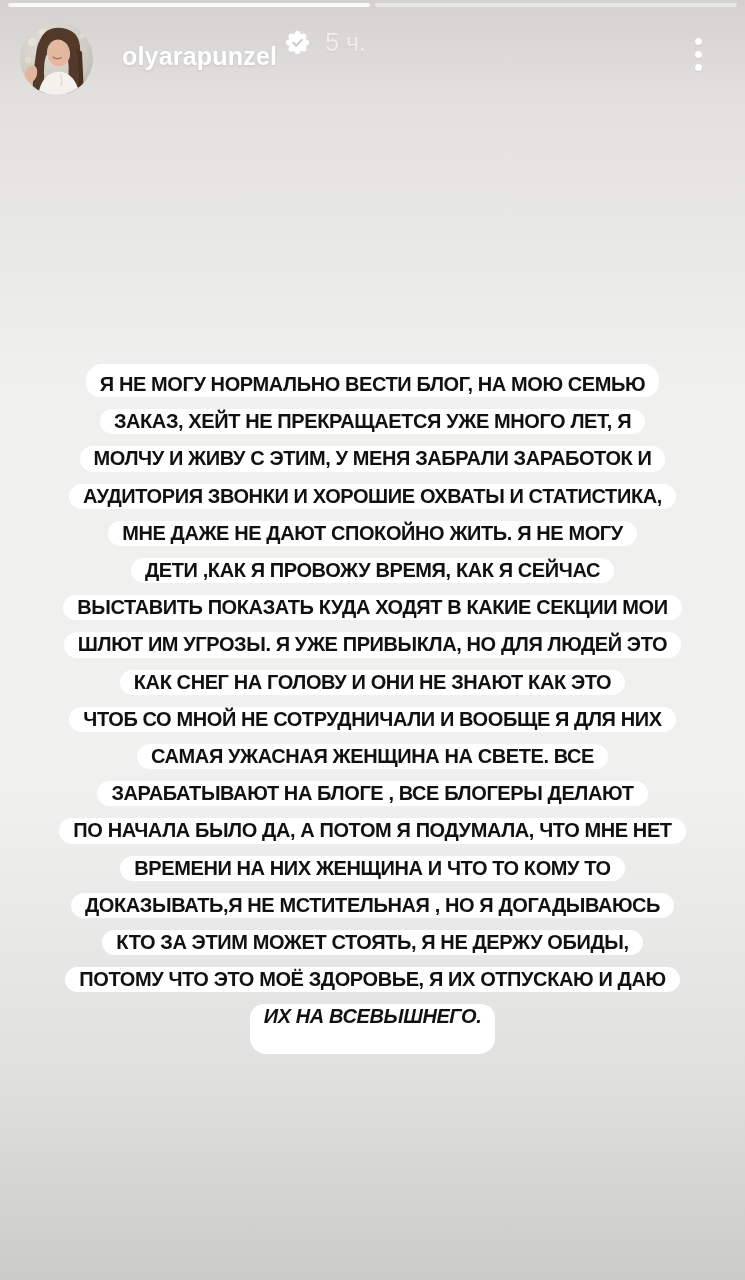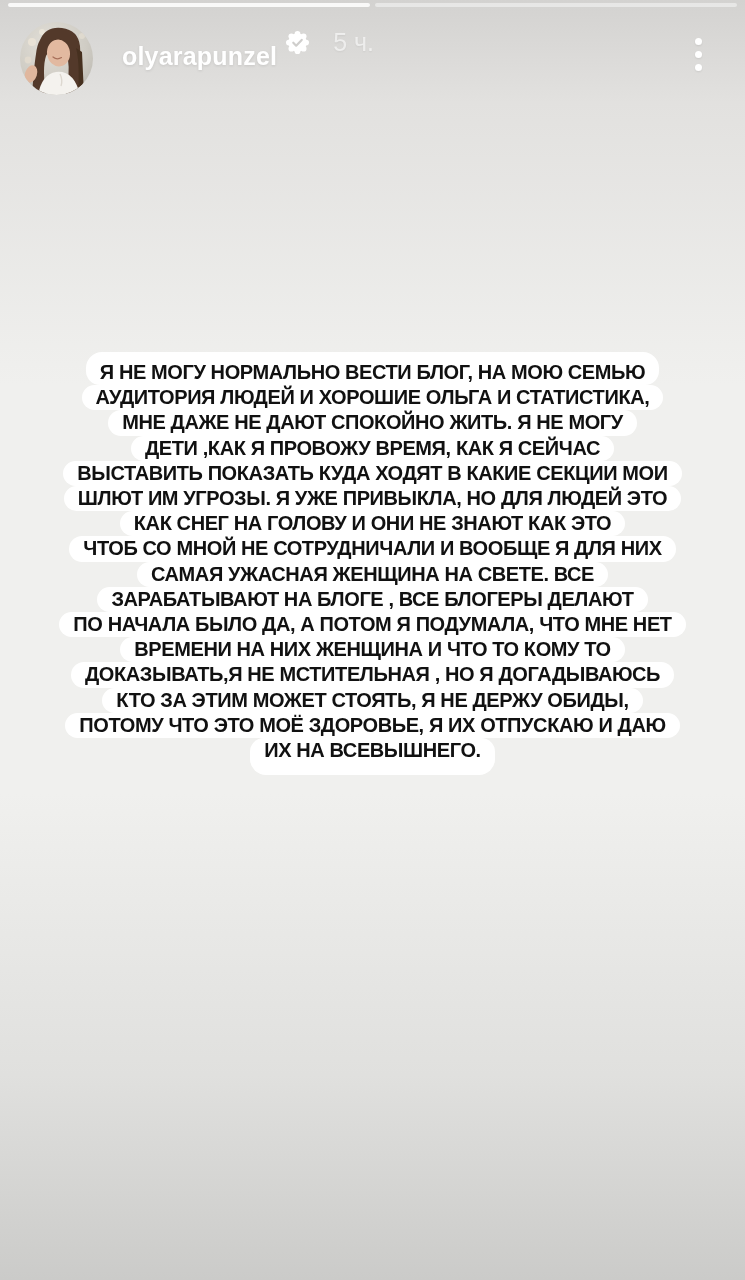"5 ч." .timestamp { margin-left: 24px -> 16px }
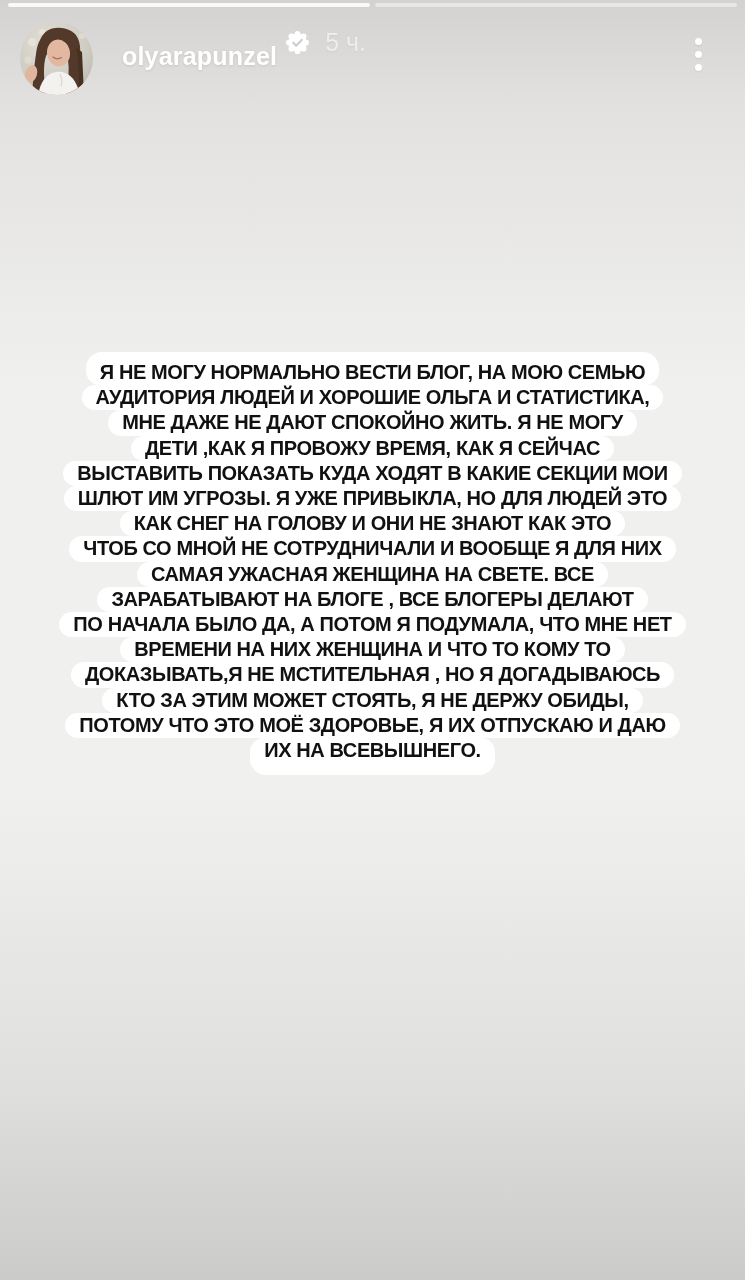"Я НЕ МОГУ НОРМАЛЬНО ВЕСТИ" .pill { margin: 0 auto -> 12px auto }
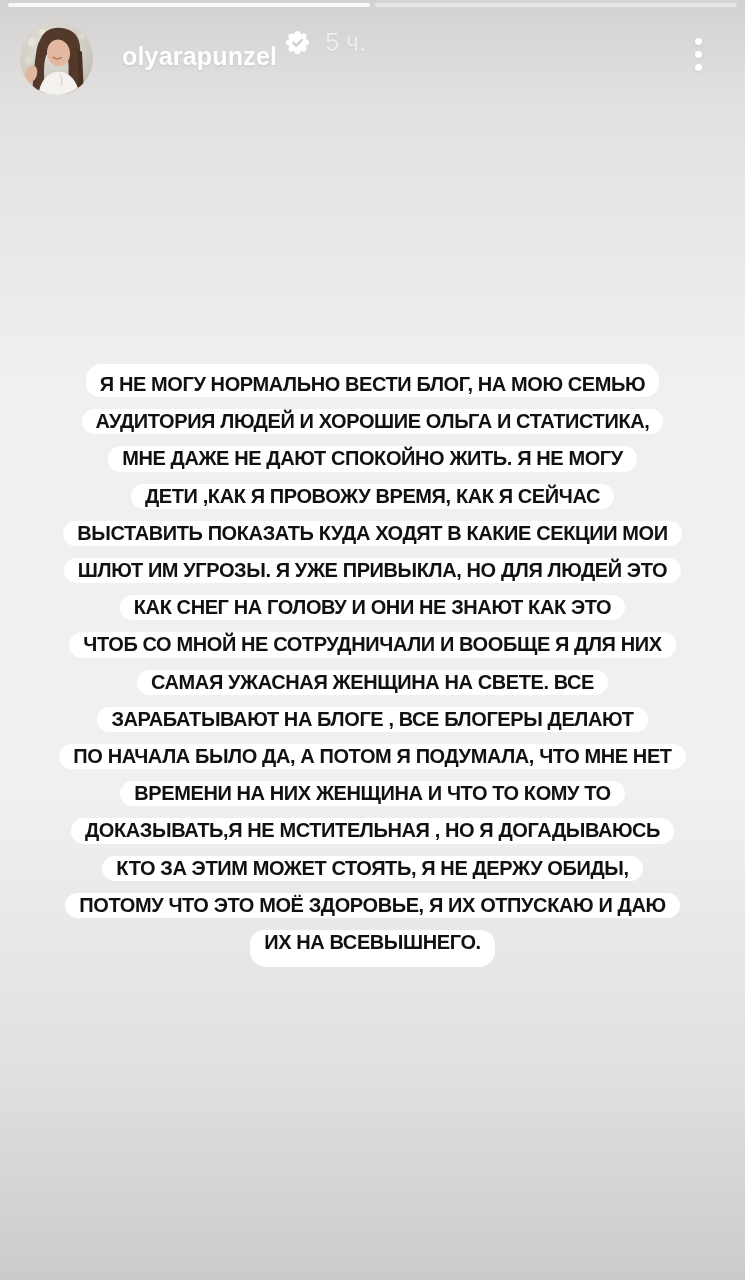"ЗАКАЗ, ХЕЙТ НЕ ПРЕКРАЩАЕТСЯ УЖЕ" div.pill { html: none -> <div>ЗАКАЗ, ХЕЙТ НЕ ПРЕКРАЩАЕТСЯ УЖЕ МНОГО ЛЕТ, Я</div> }
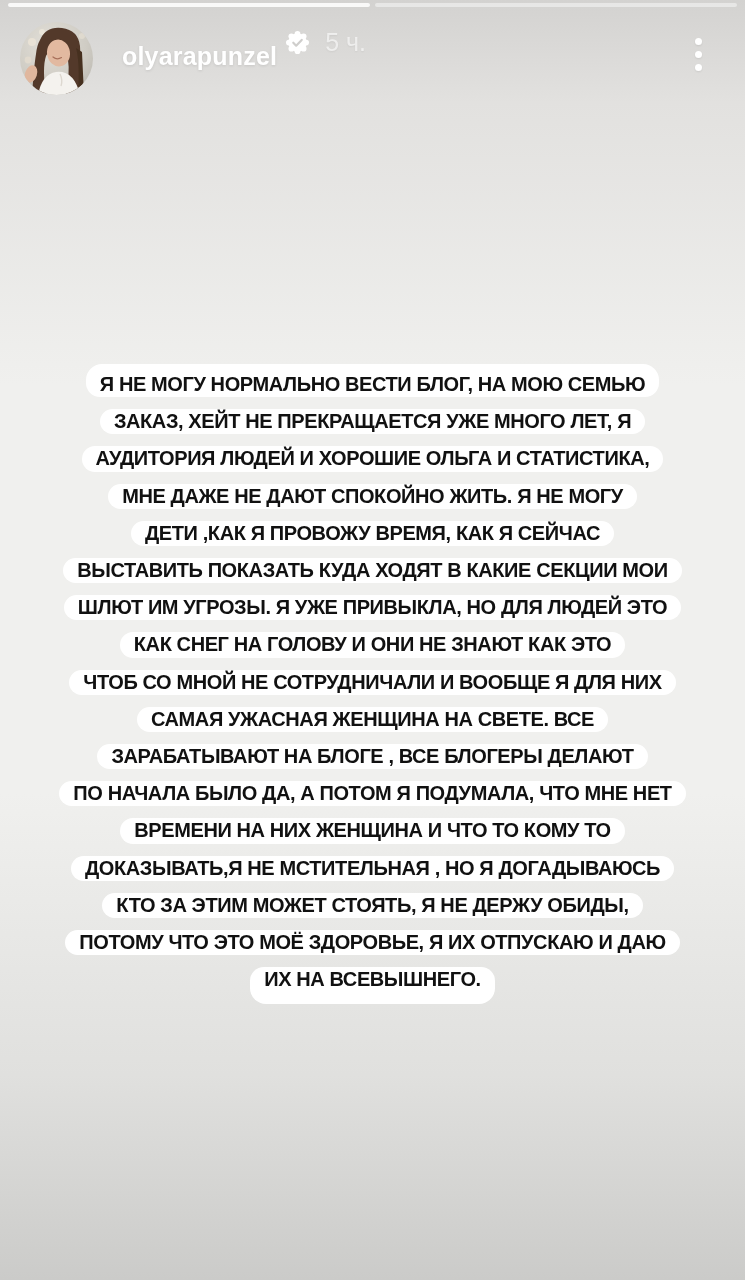"МОЛЧУ И ЖИВУ С ЭТИМ," div.pill { html: none -> <div>МОЛЧУ И ЖИВУ С ЭТИМ, У МЕНЯ ЗАБРАЛИ ЗАРАБОТОК И</div> }
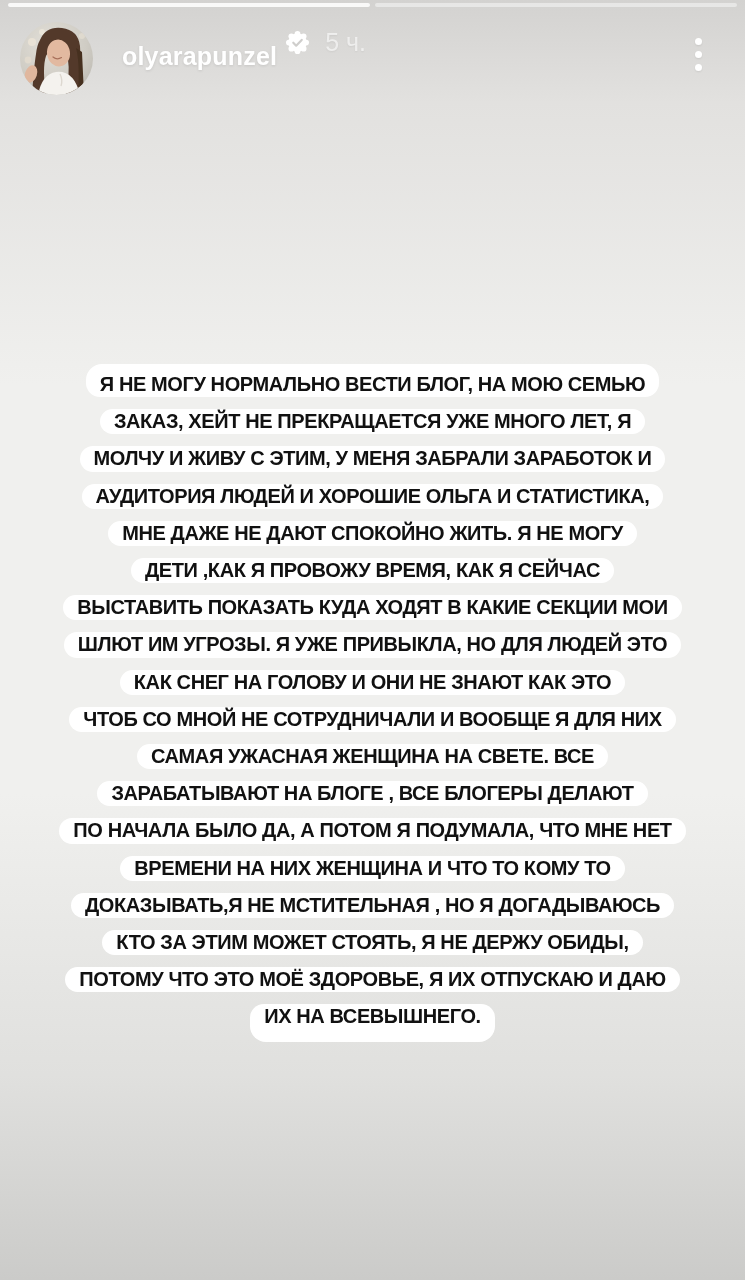"АУДИТОРИЯ ЛЮДЕЙ И ХОРОШИЕ ОЛЬГА" div.pill { text: ЛЮДЕЙ И ХОРОШИЕ ОЛЬГА -> ЗВОНКИ И ХОРОШИЕ ОХВАТЫ }
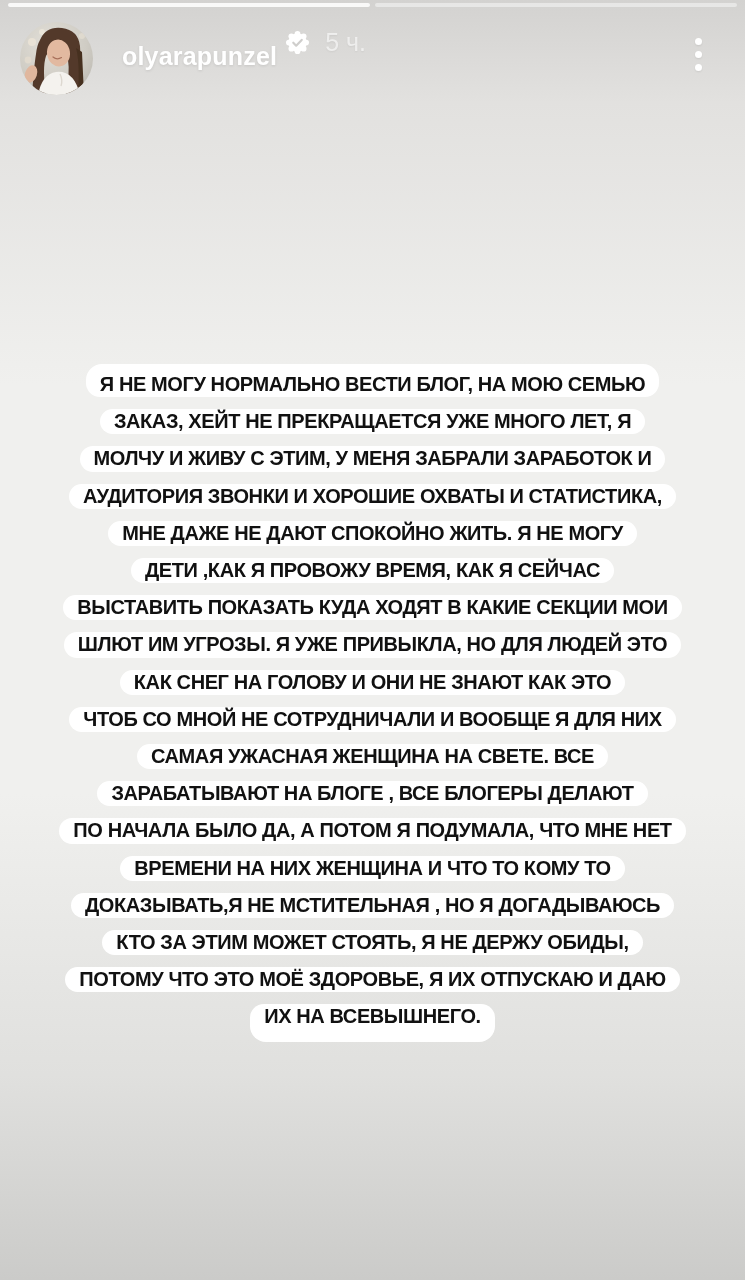"ИХ НА ВСЕВЫШНЕГО." .pill.last { font-style: none -> italic; padding-bottom: 12px -> 24px }
